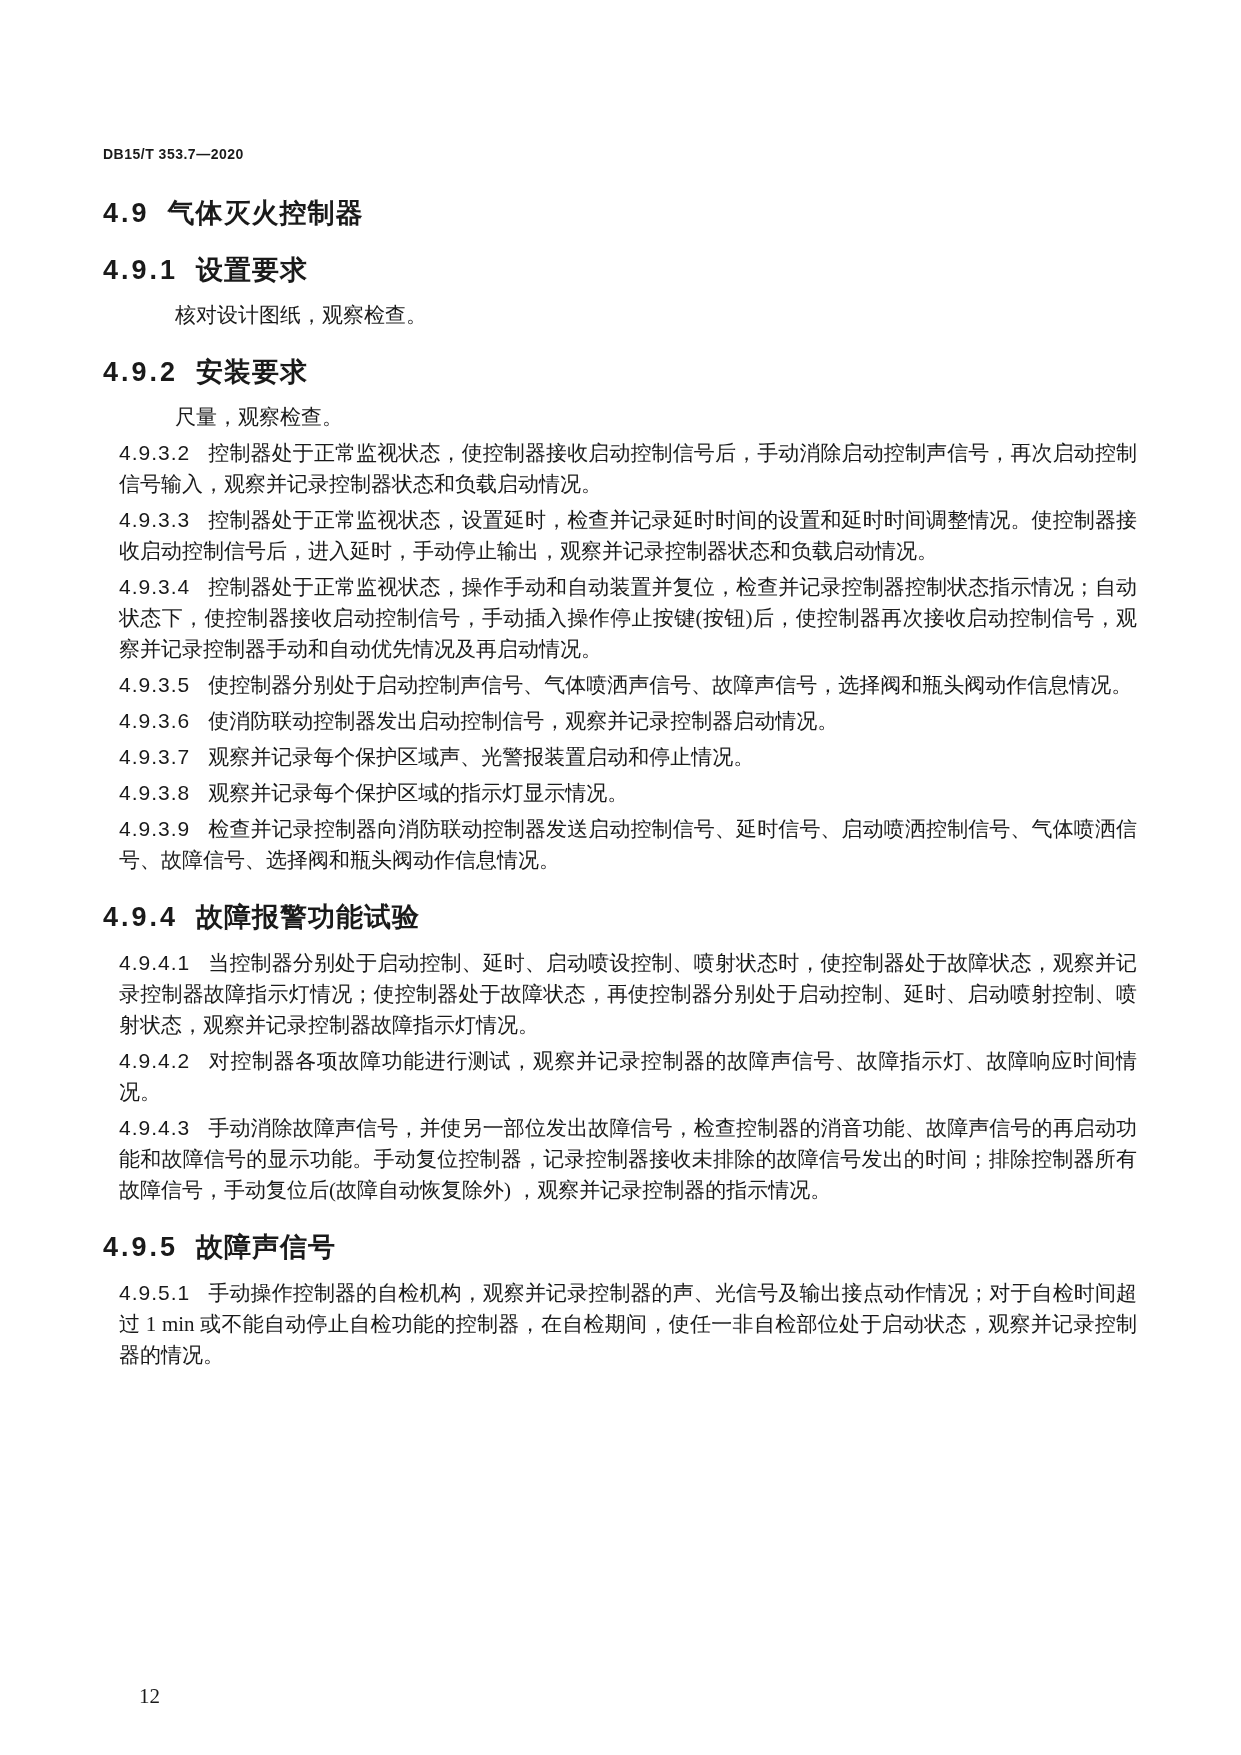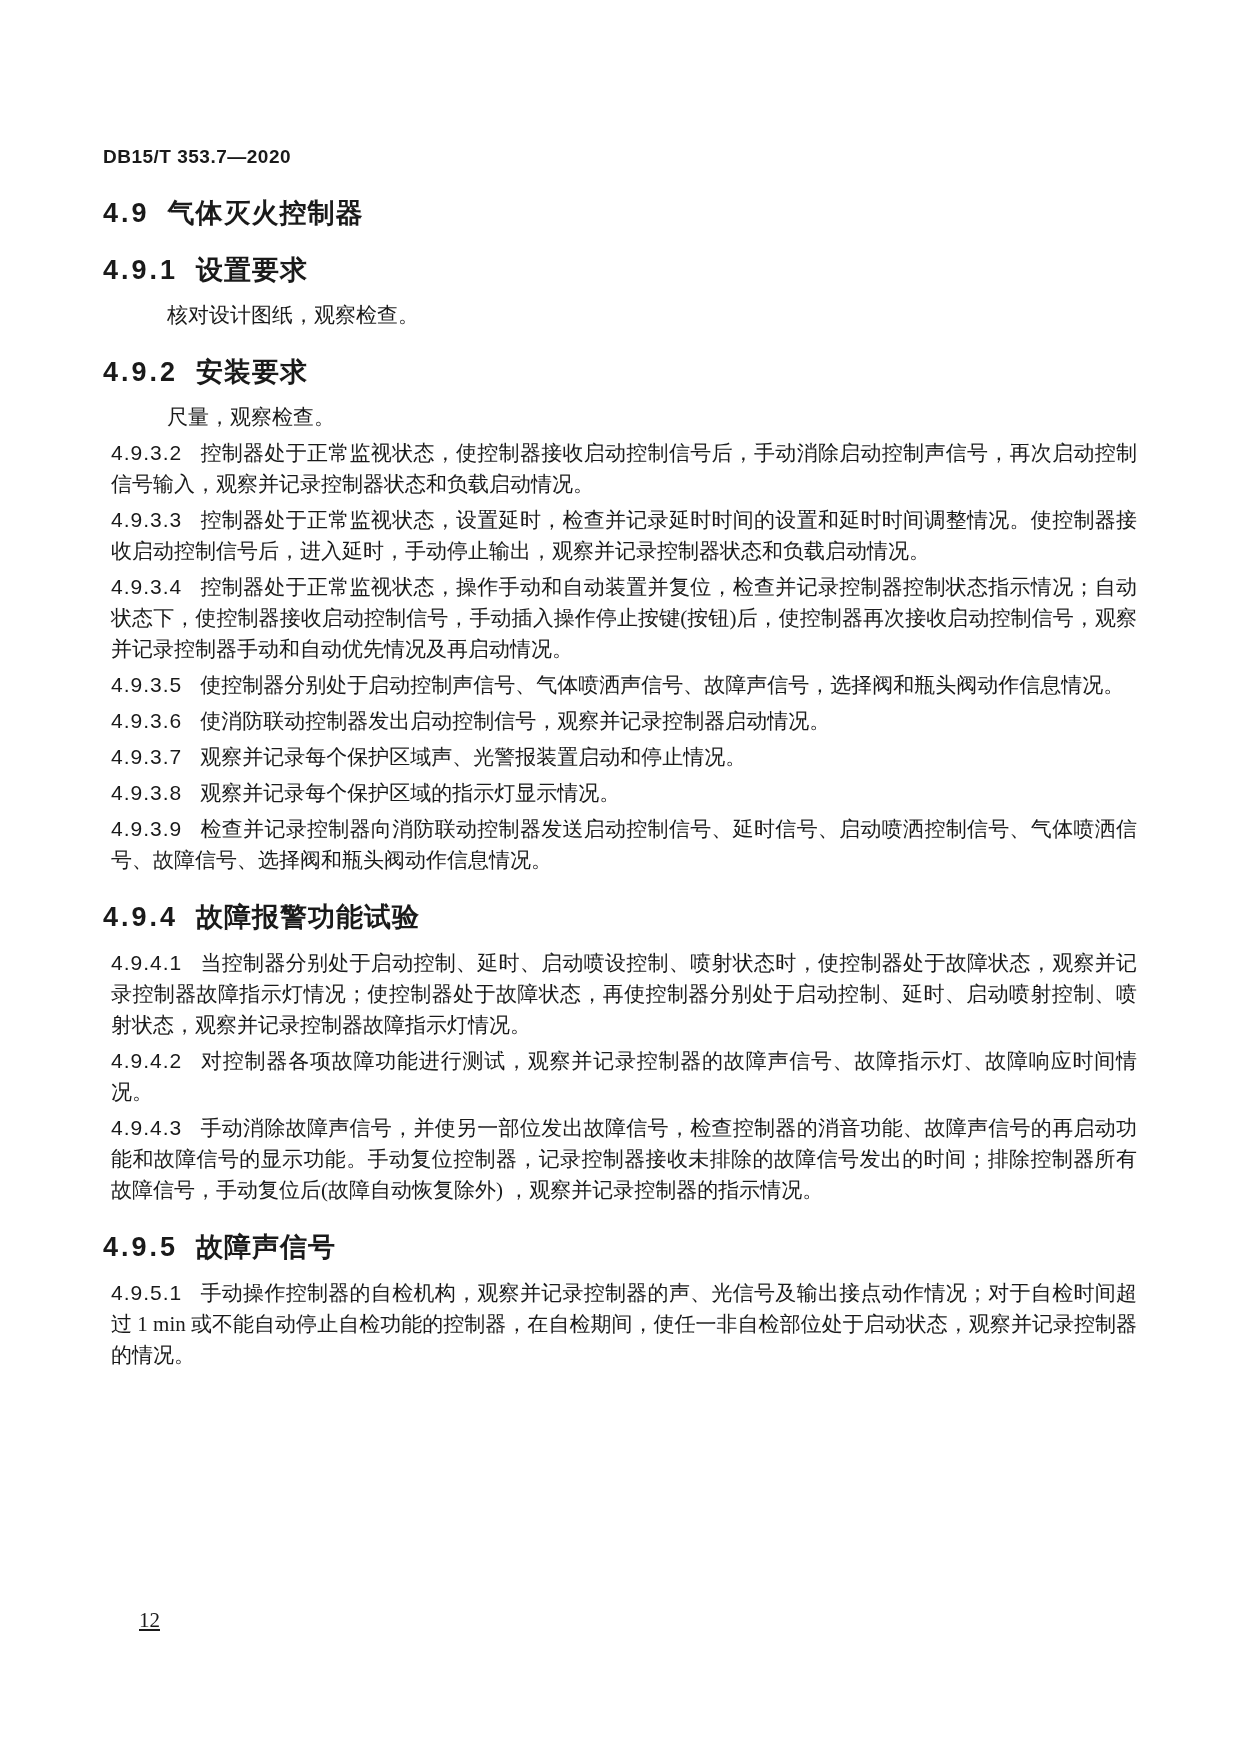"DB15/T 353.7—2020" .doc-code { font-size: 19px -> 14px }
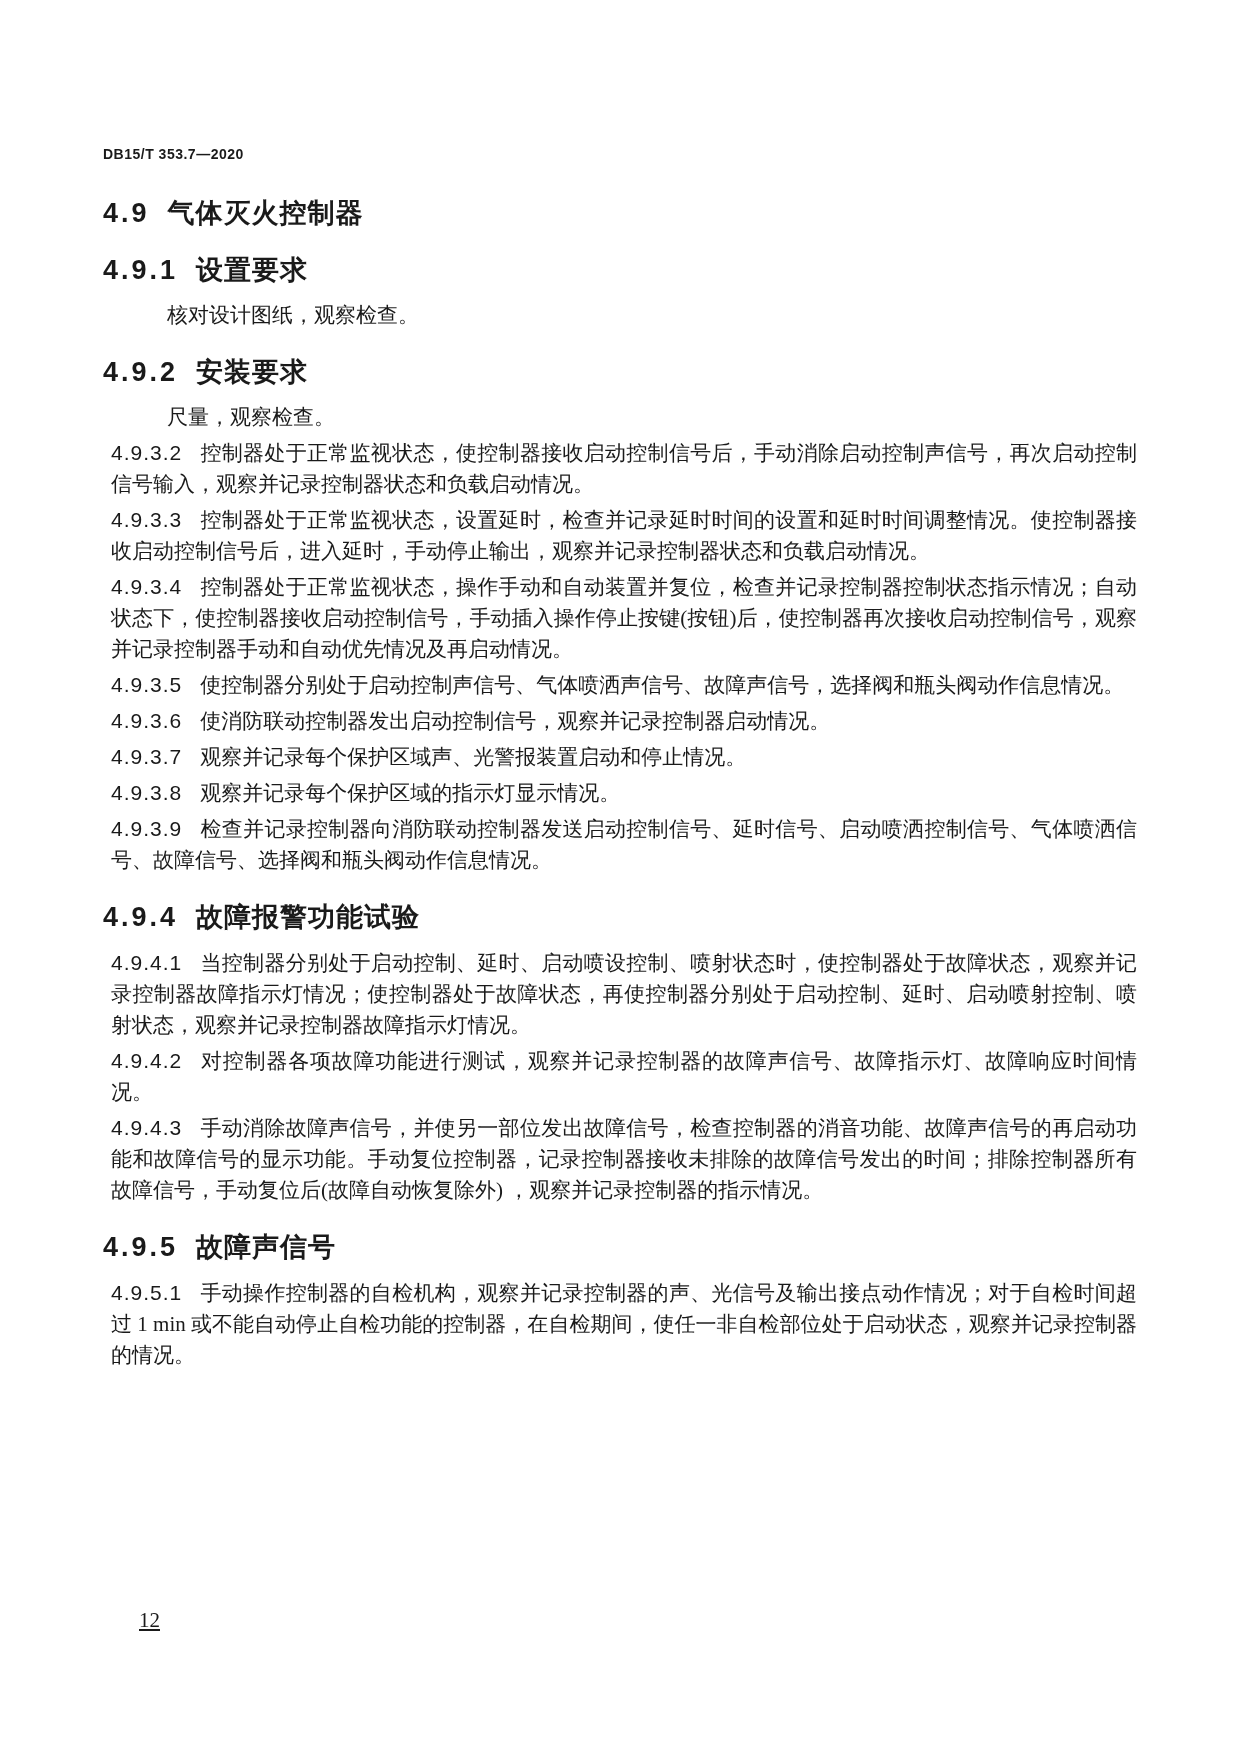"核对设计图纸，观察检查。" .para, .clause { margin: 0 0 4px 8px -> 0 0 4px 16px }
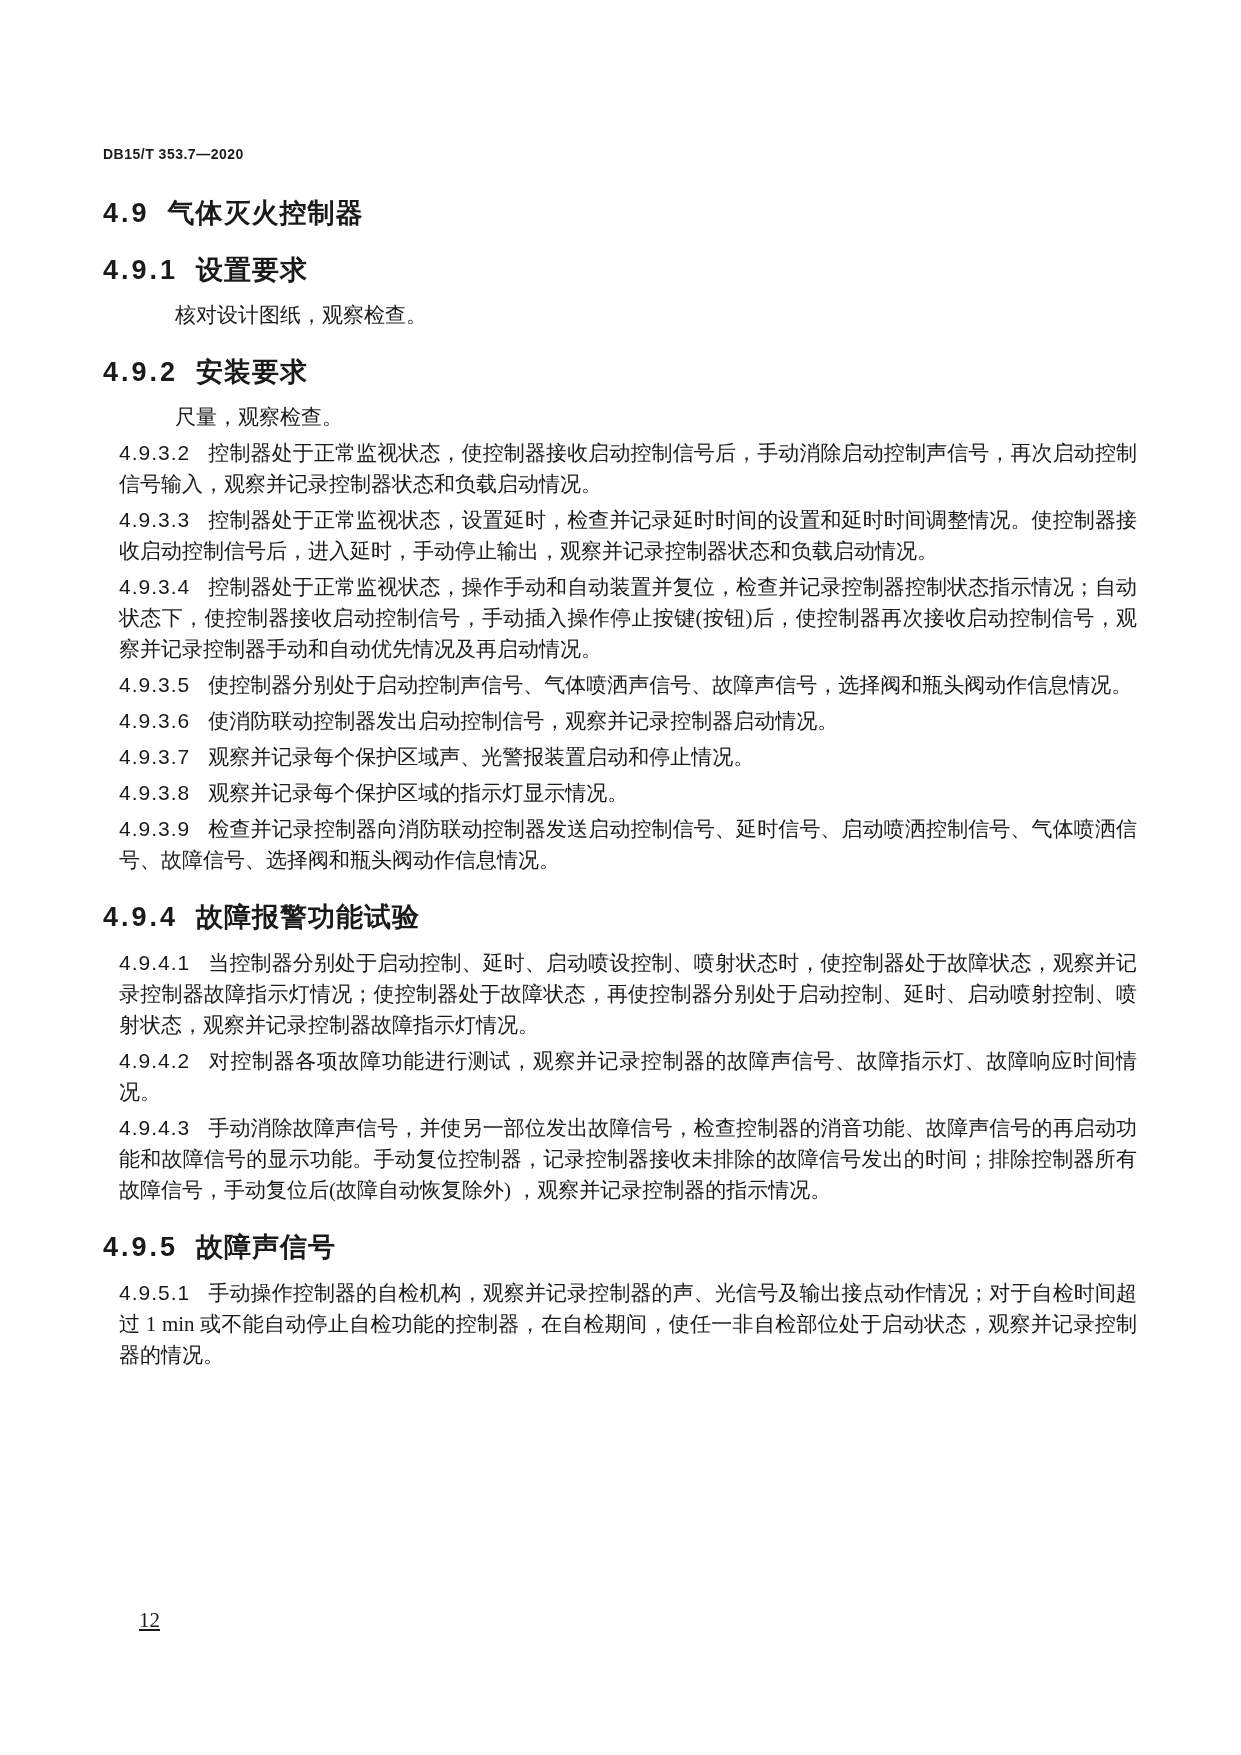"12" .page-number { text-decoration: underline -> none; top: 1608px -> 1684px }
